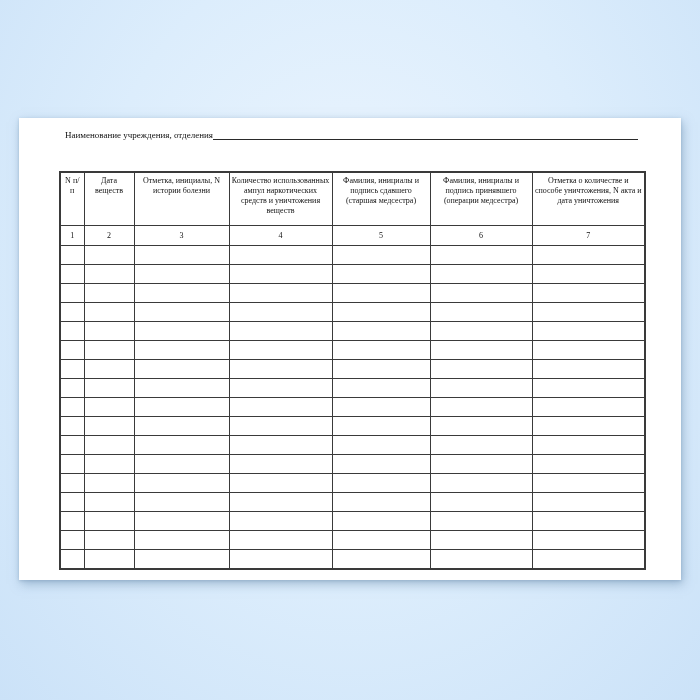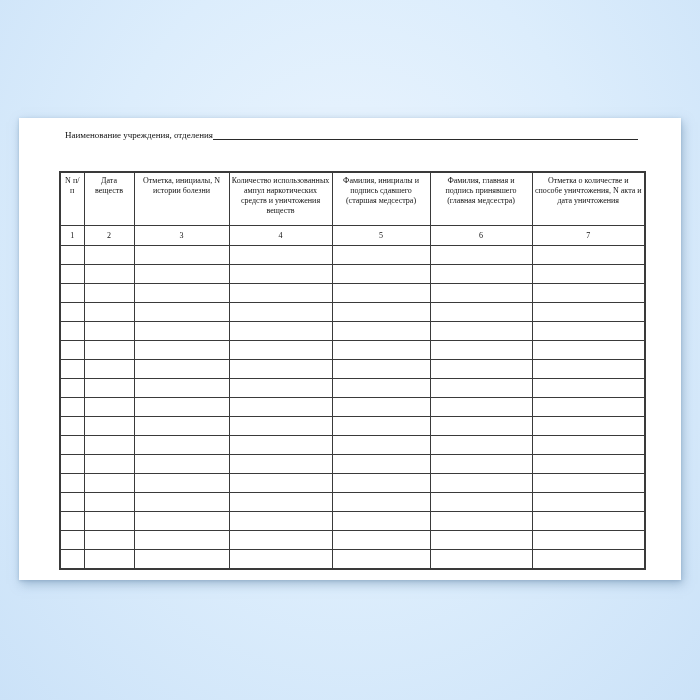"Фамилия, главная и подпись принявшего" th { text: главная и подпись принявшего (главная -> инициалы и подпись принявшего (операции }
